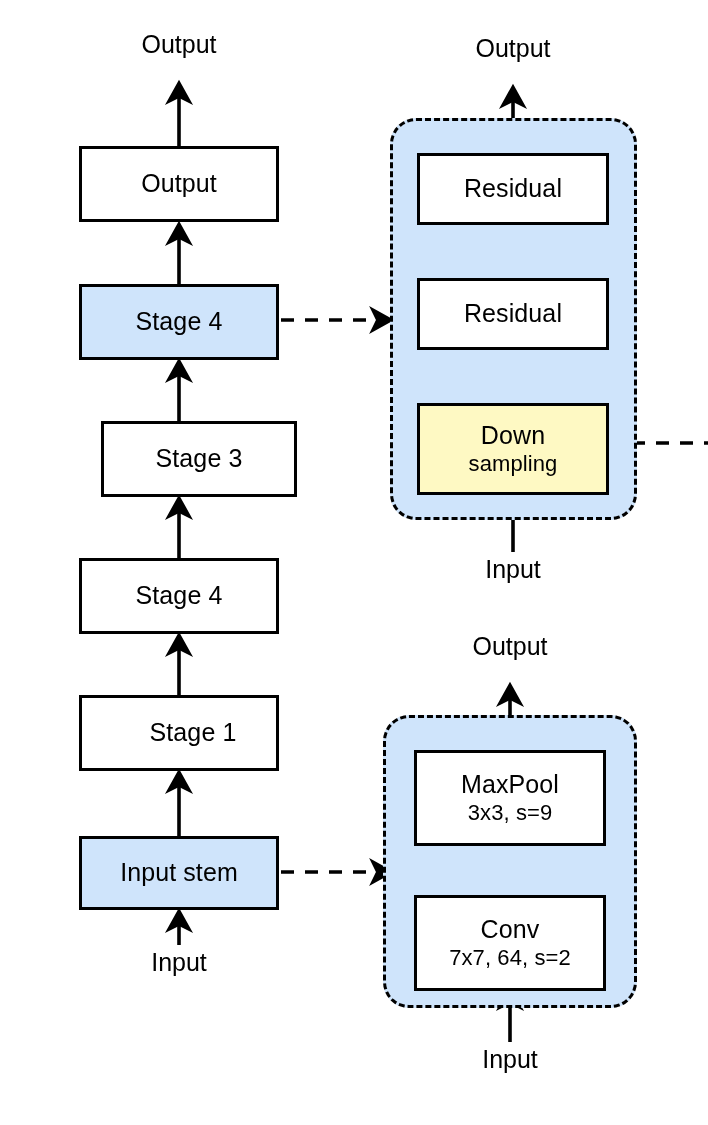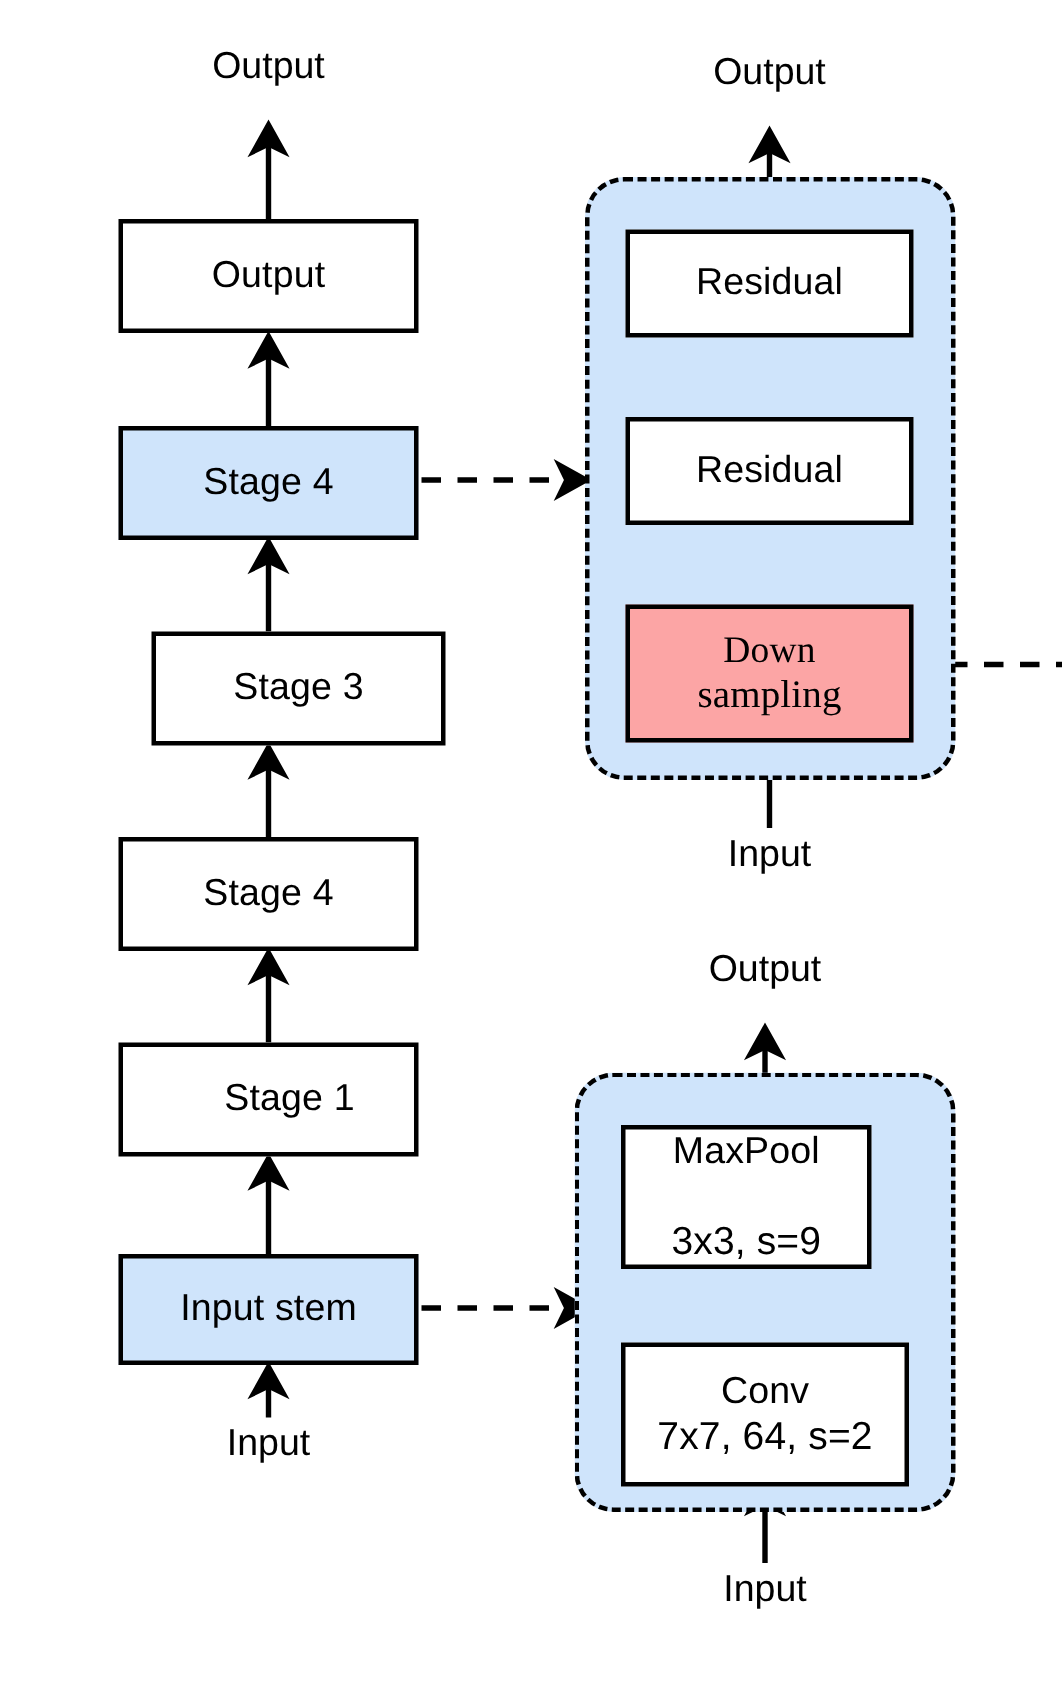"Down" .node.fill-mid { background: #fca5a5 -> #fef9c3; font-family: Liberation Serif, serif -> none }
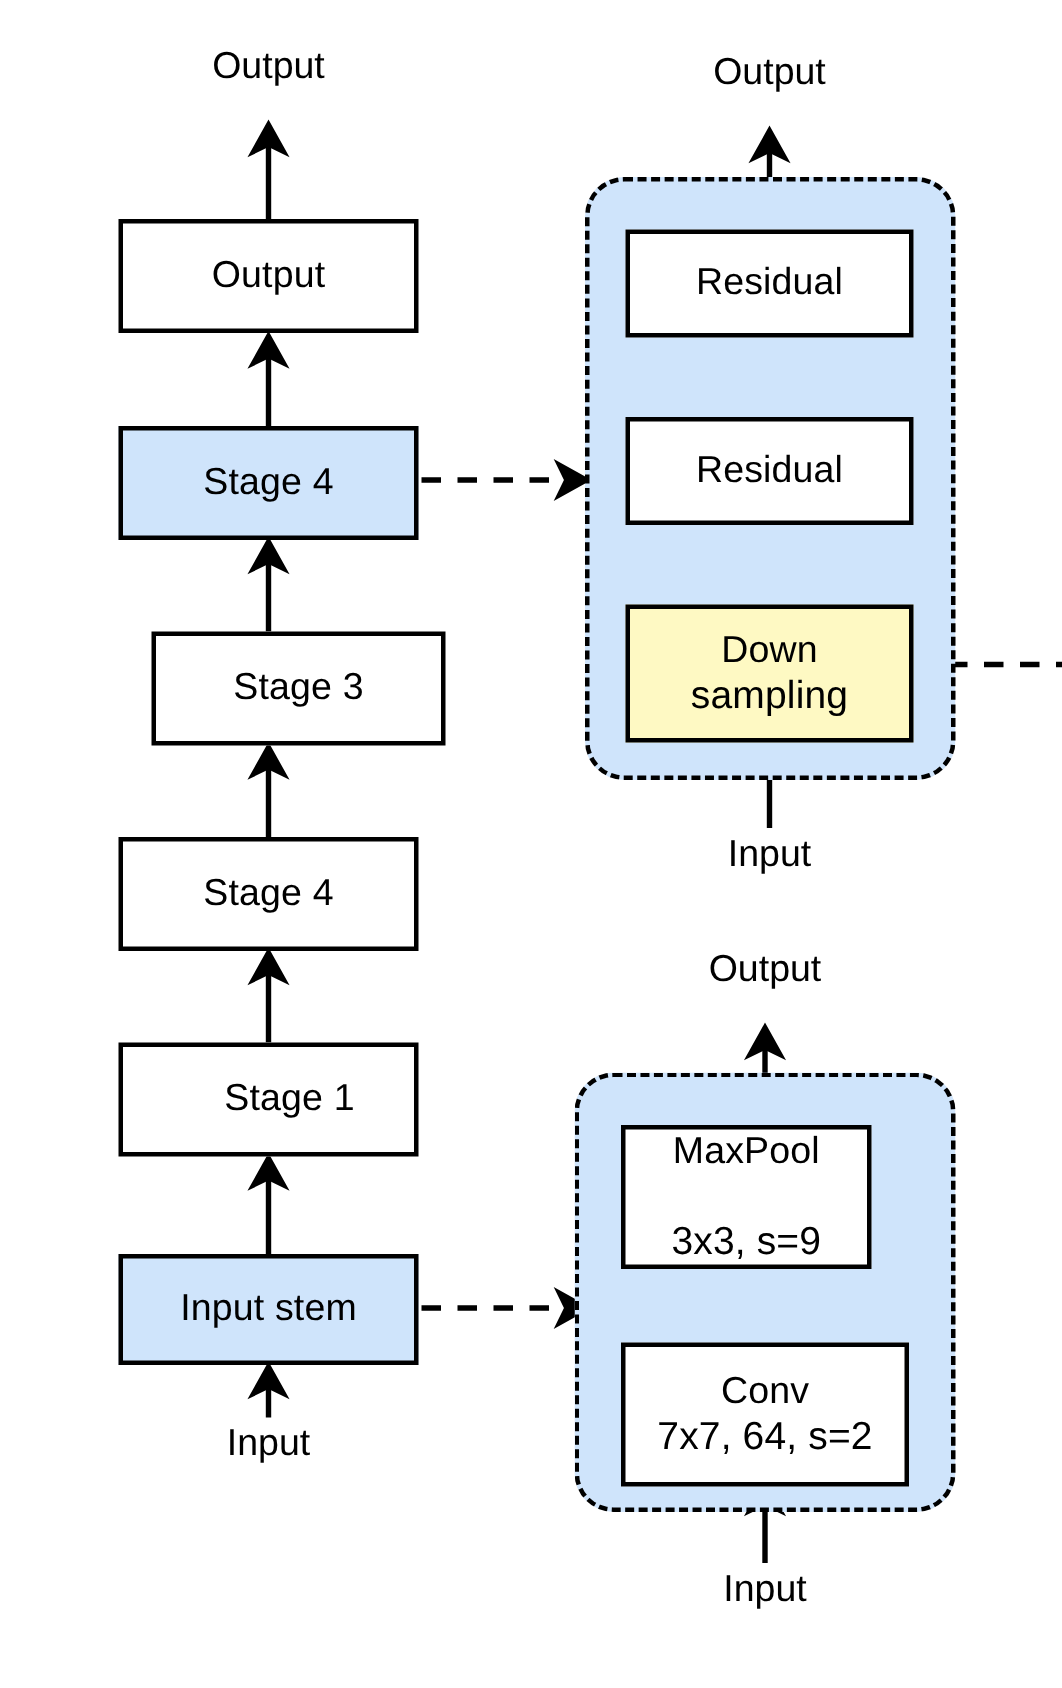"sampling" .node .line2 { font-size: 26px -> 22px }
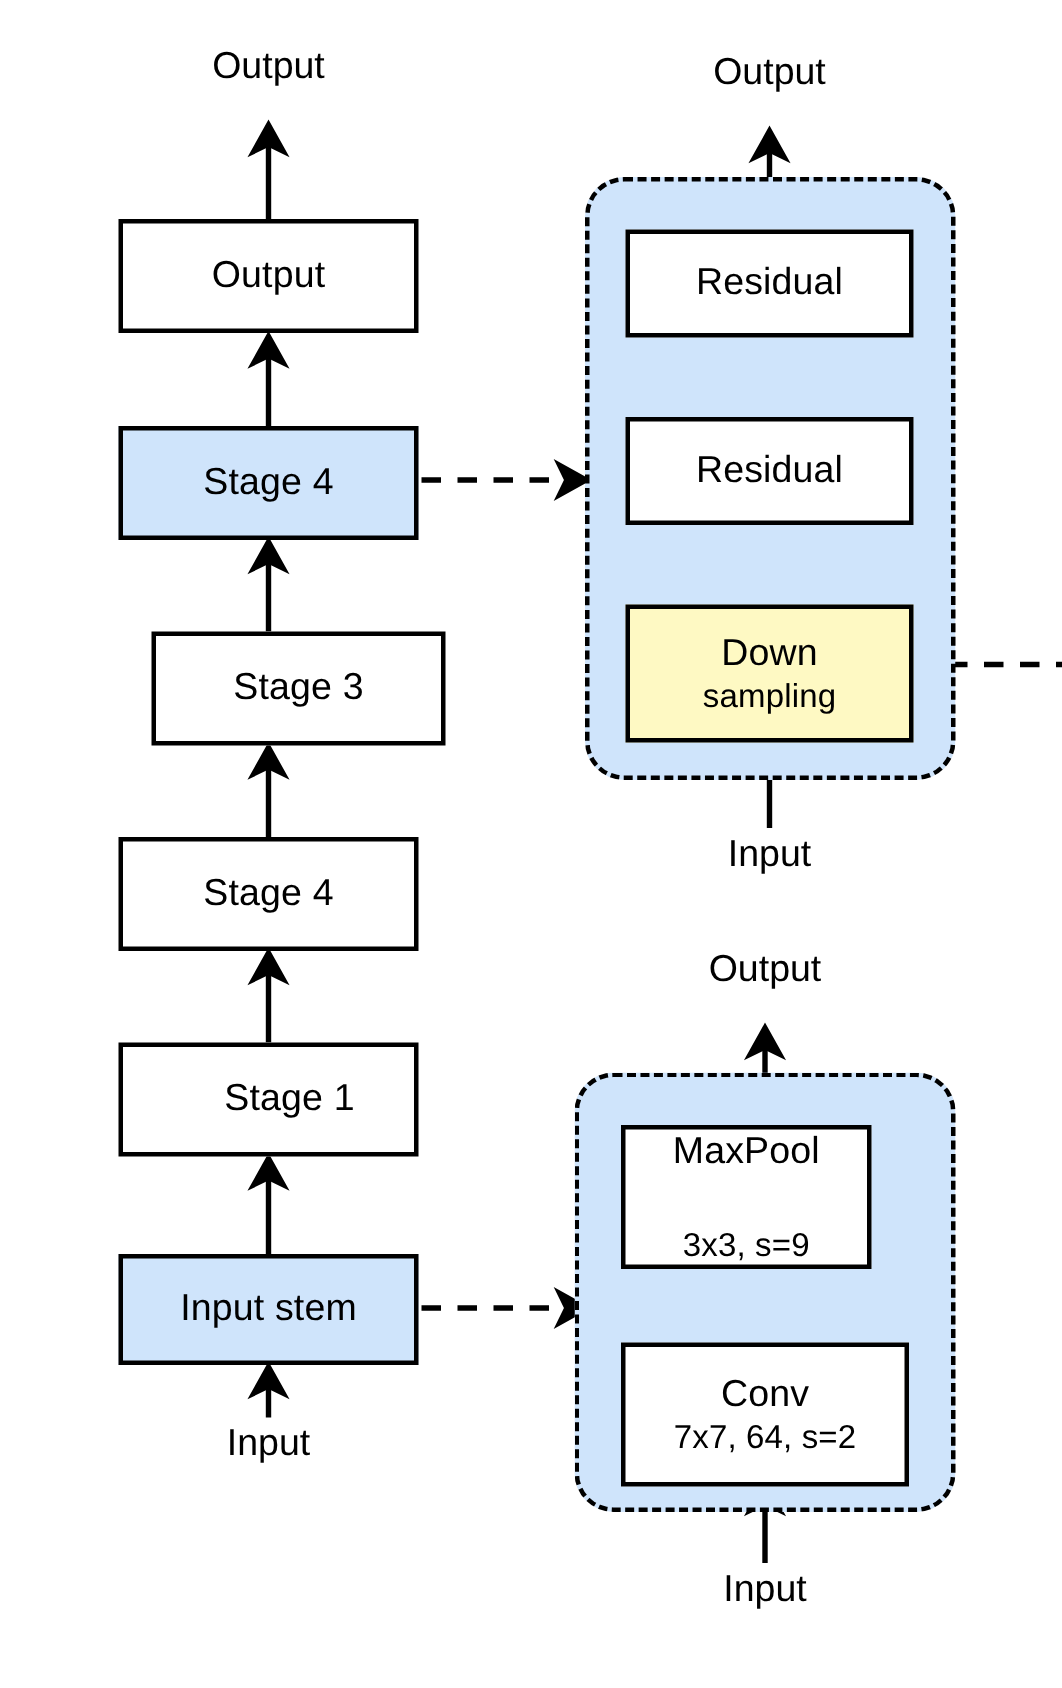"MaxPool" div.node { justify-content: space-between -> none; width: 167px -> 192px }
